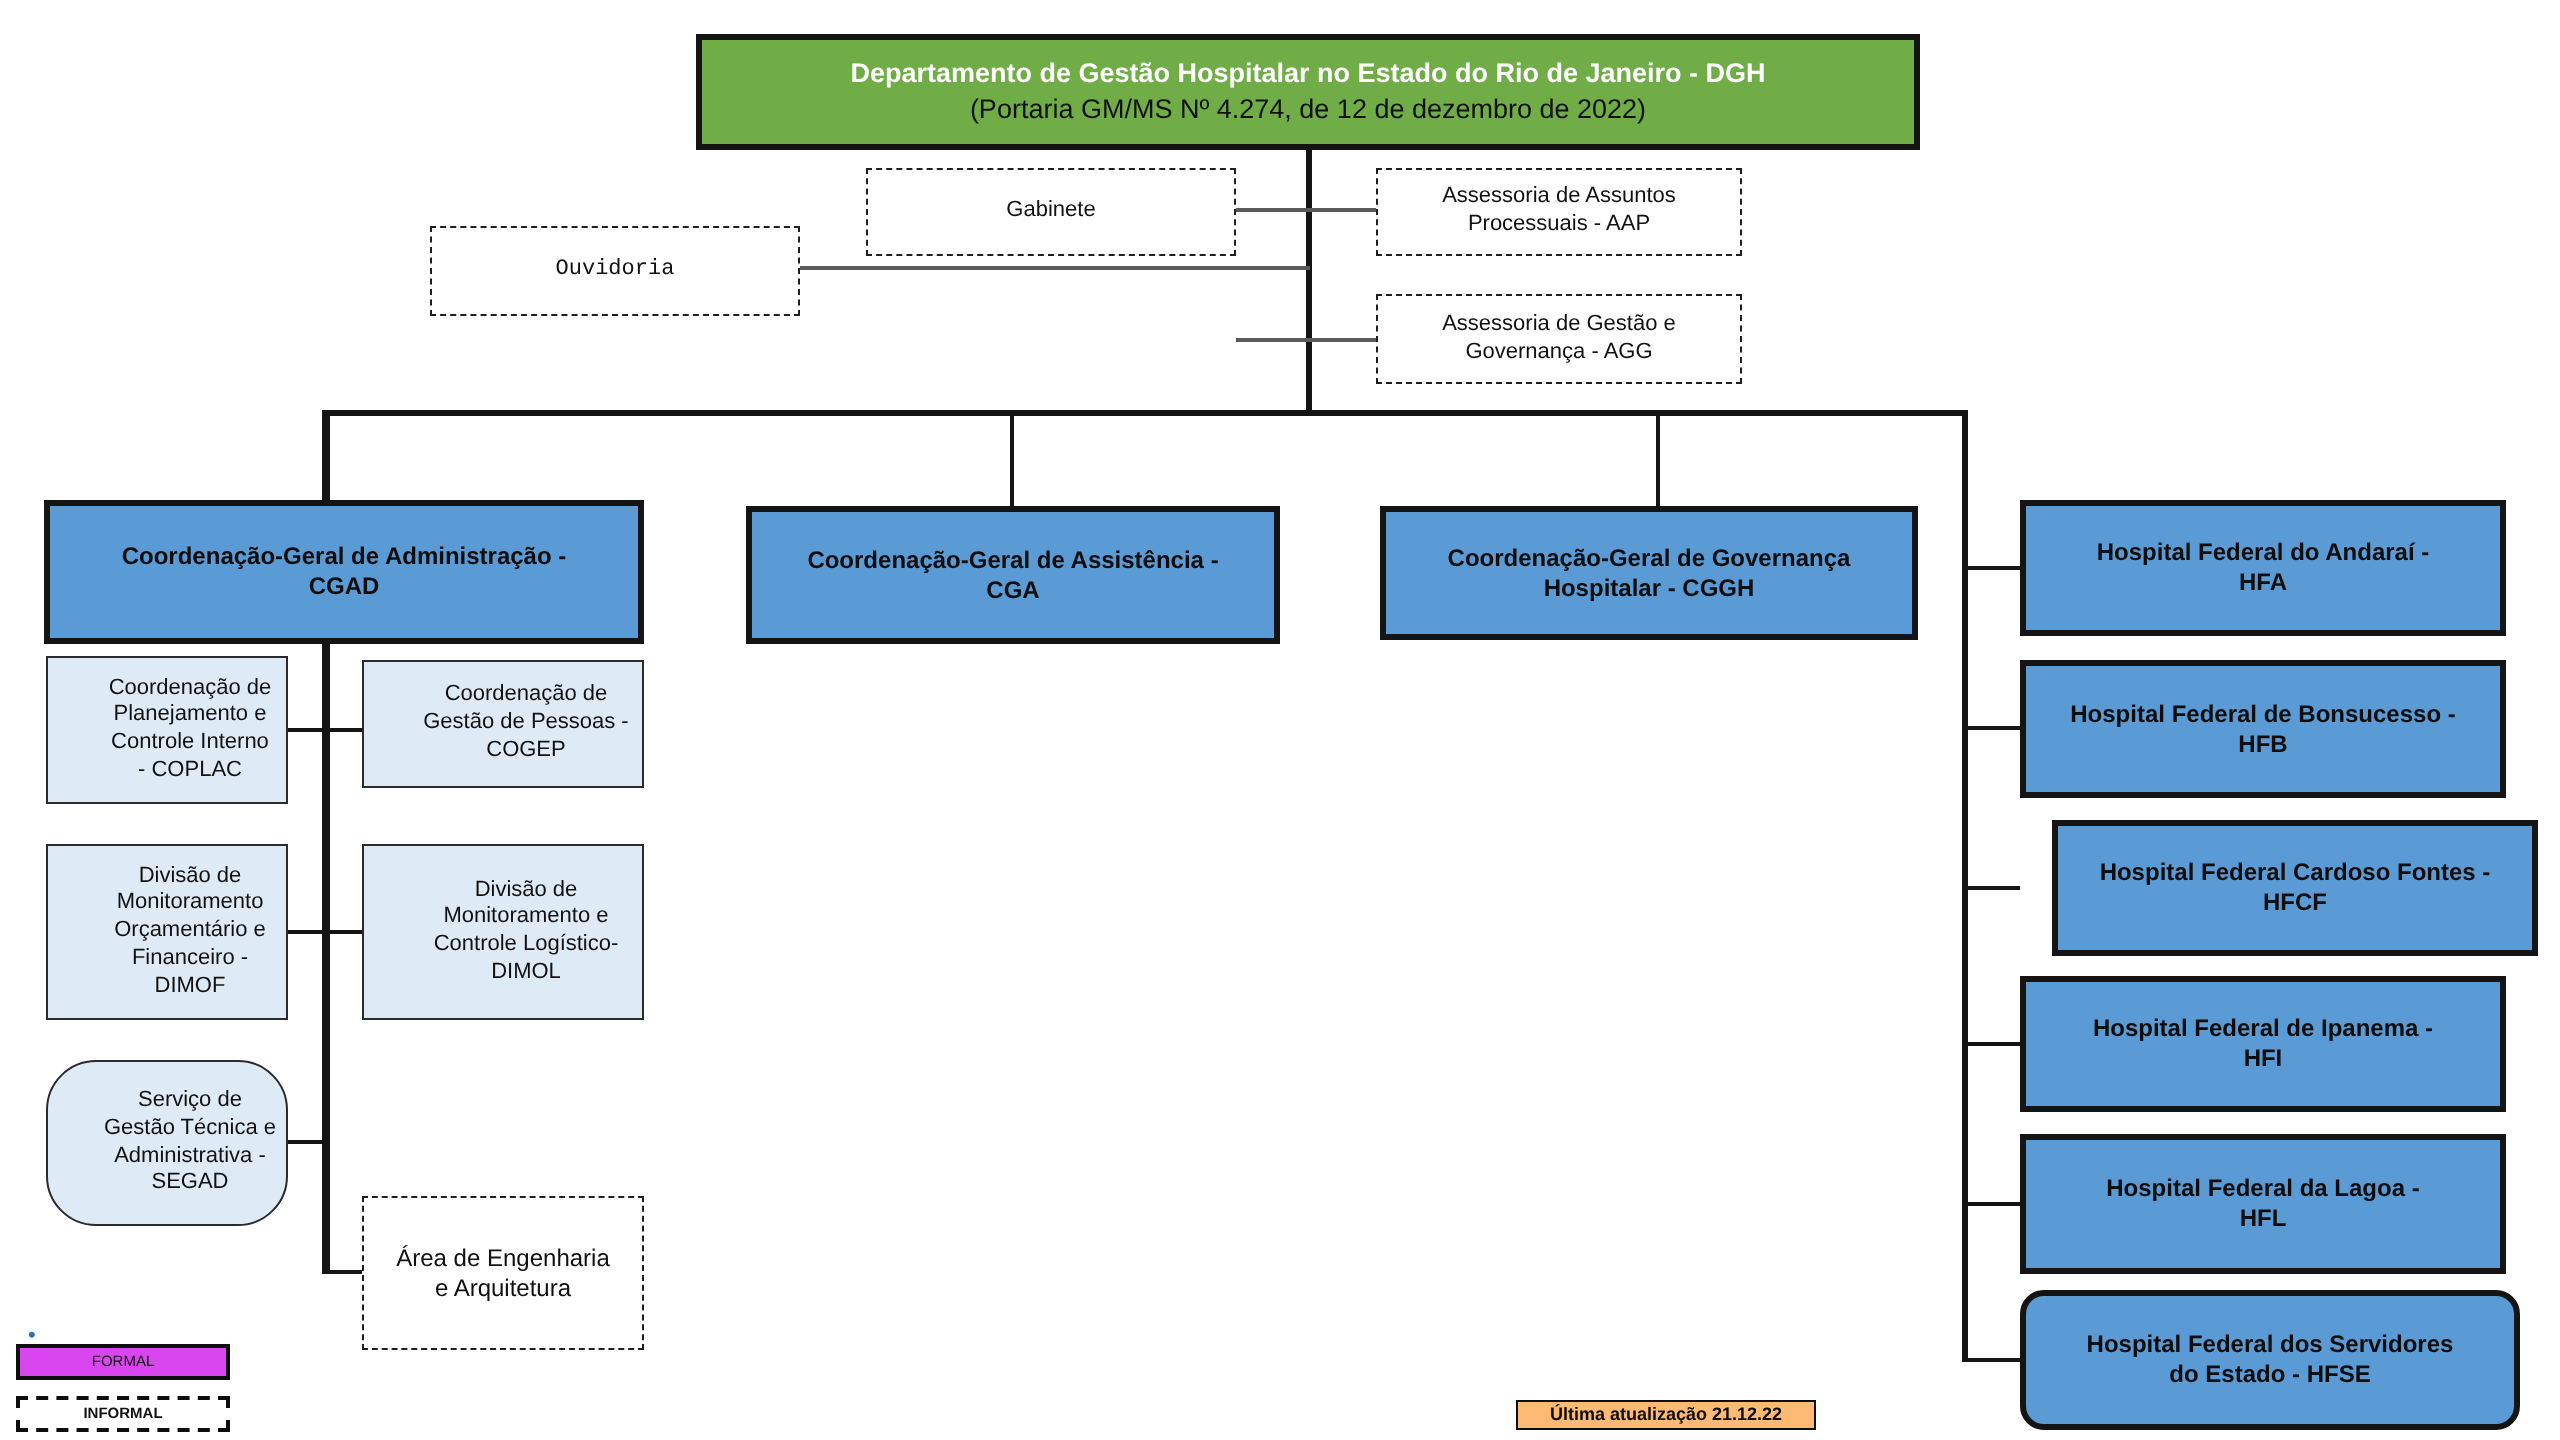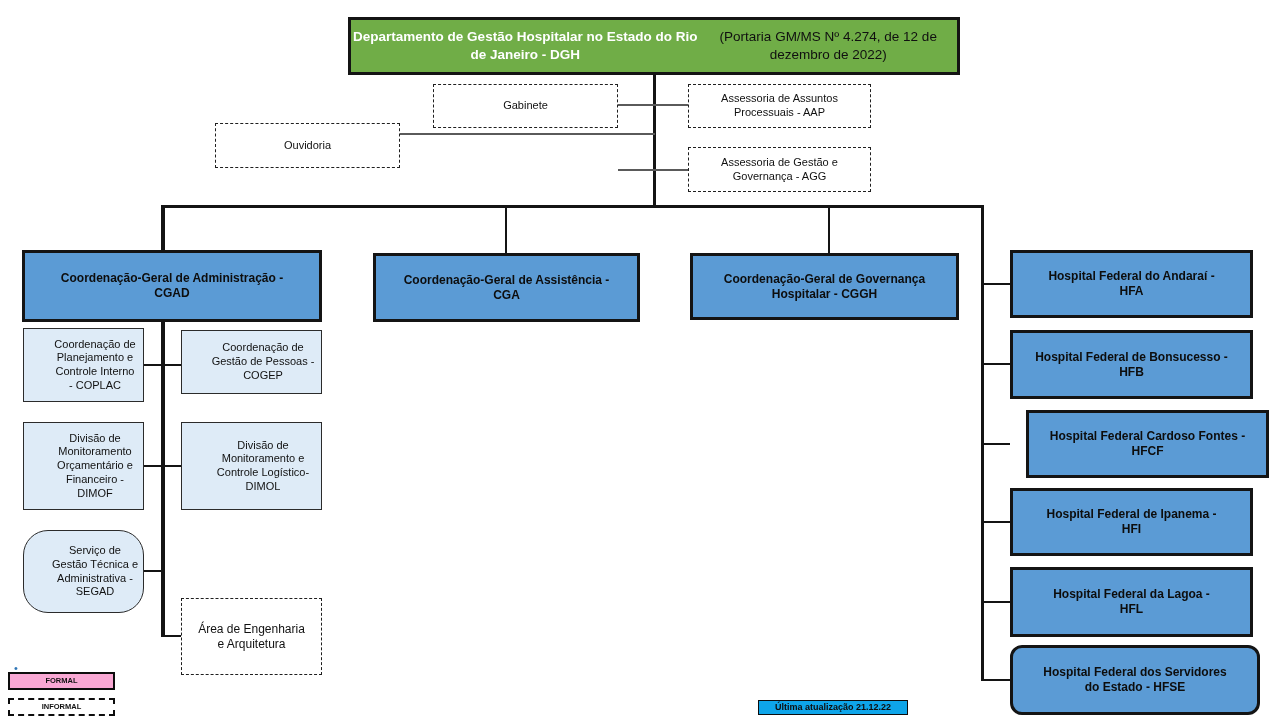"Departamento de Gestão Hospitalar no" .green-box { flex-direction: none -> column }
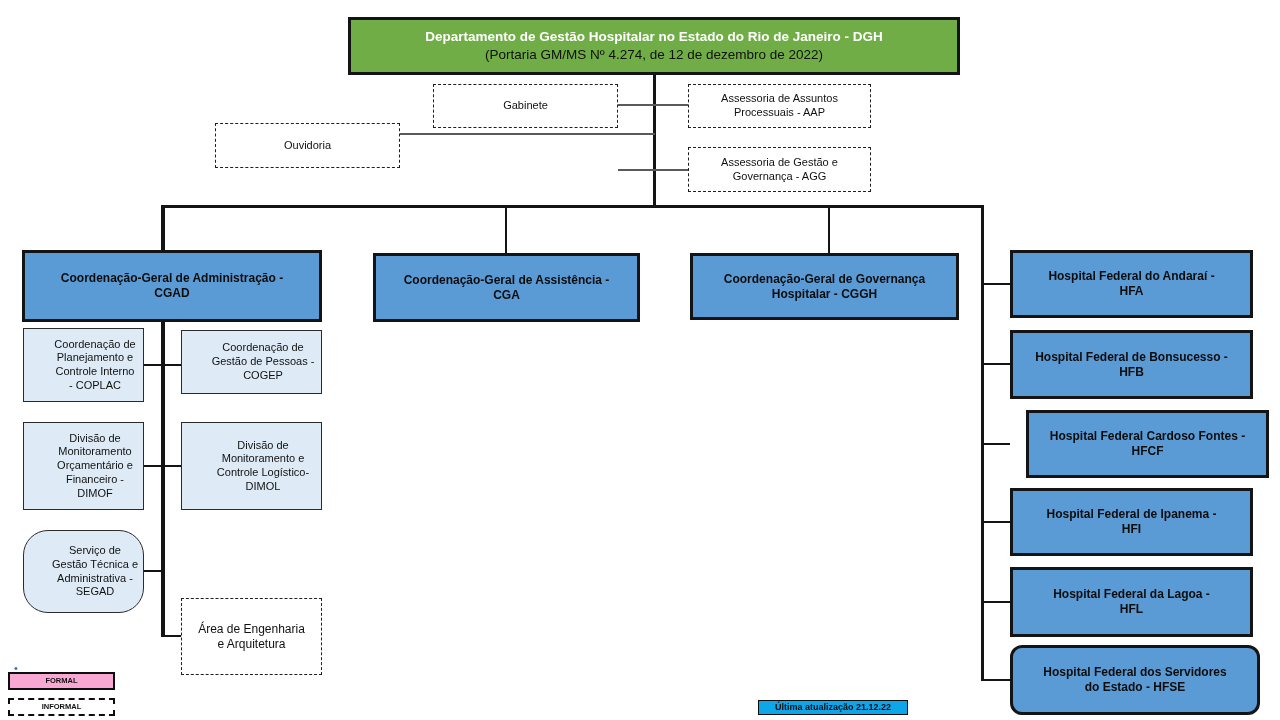"Ouvidoria" div.box { font-family: none -> Liberation Mono, monospace; top: 123px -> 113px }
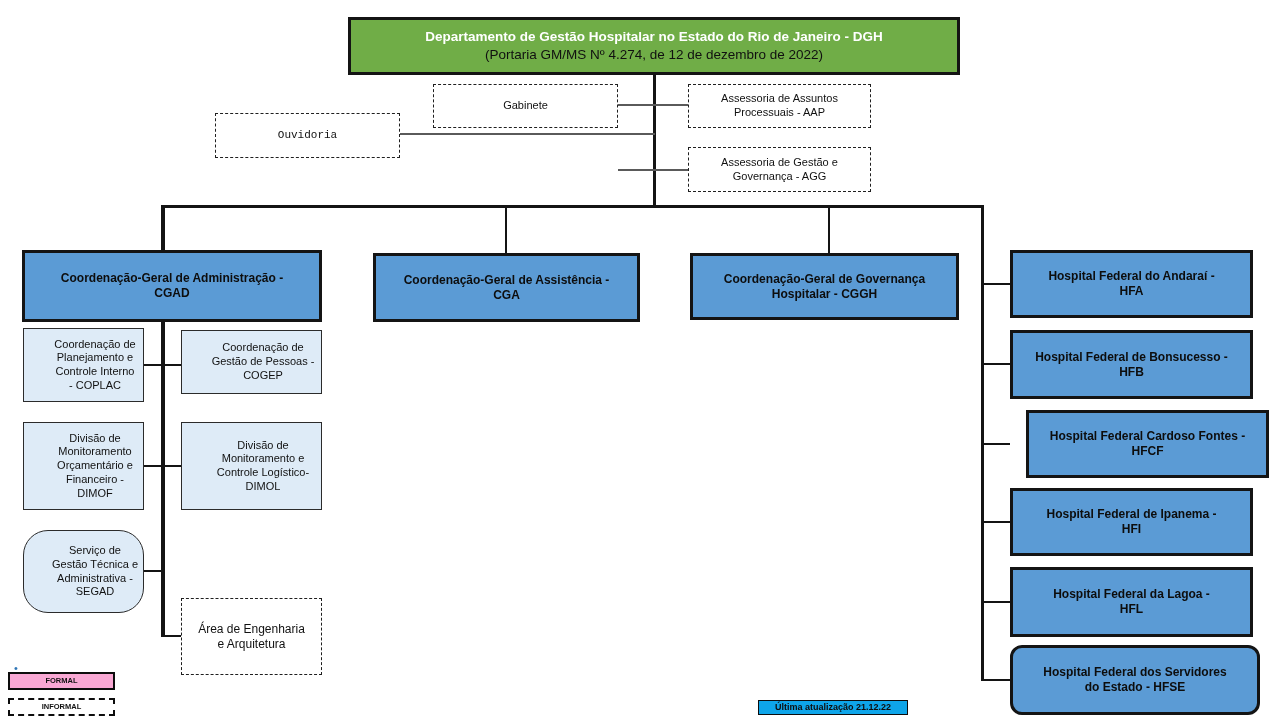"FORMAL" .legend-box-formal { background: #f9a8d4 -> #d946ef; font-weight: bold -> normal }
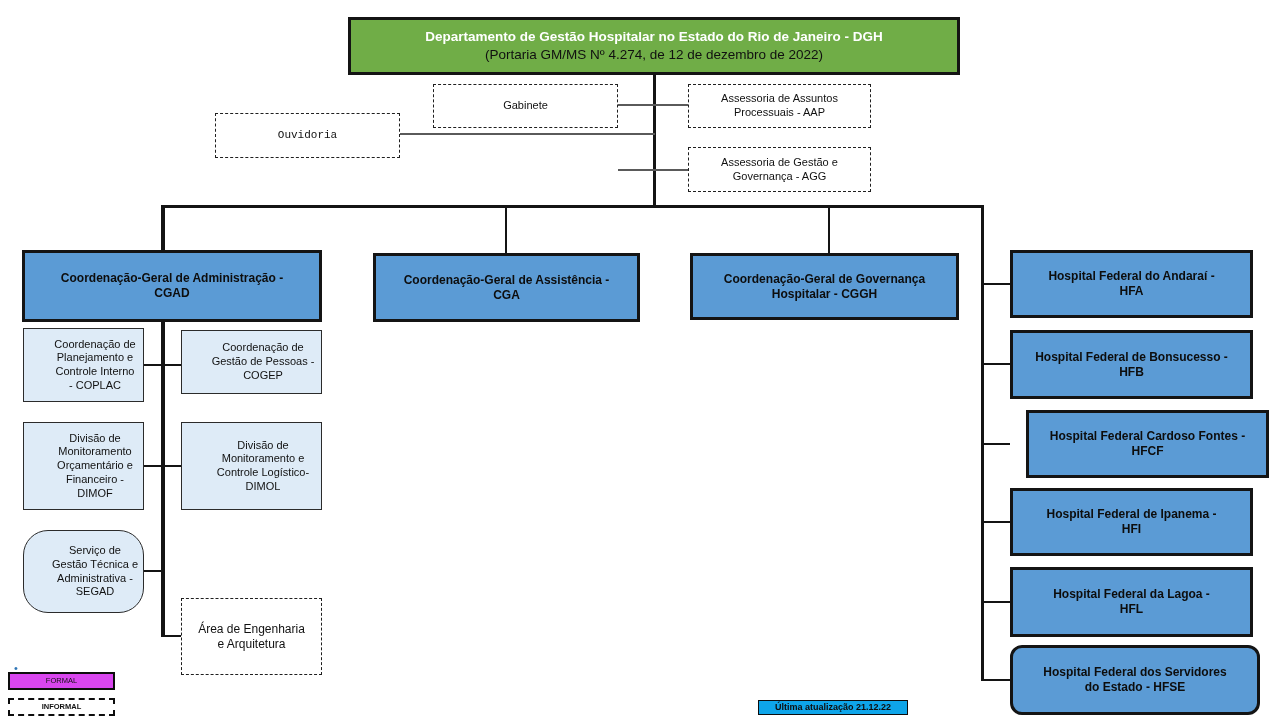"Última atualização 21.12.22" .update-box { background: #0ea5e9 -> #fdba74 }
